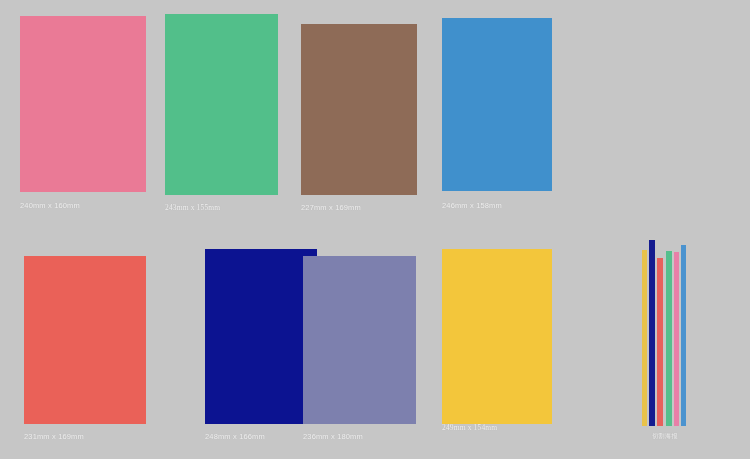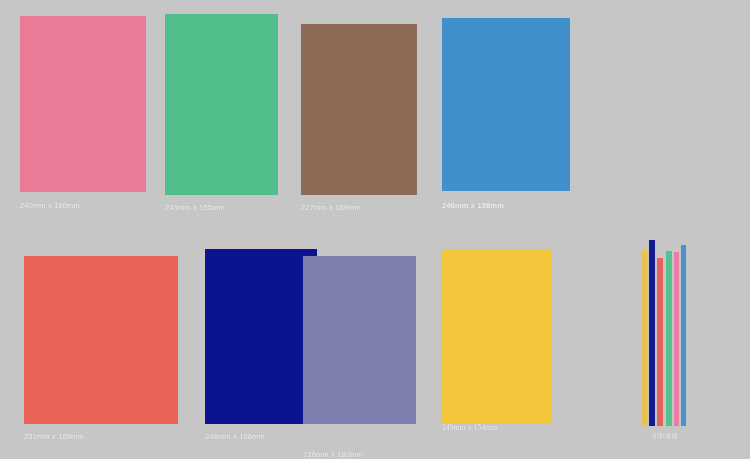"243mm x 155mm" div.swatch-label { font-family: none -> Liberation Serif, serif }
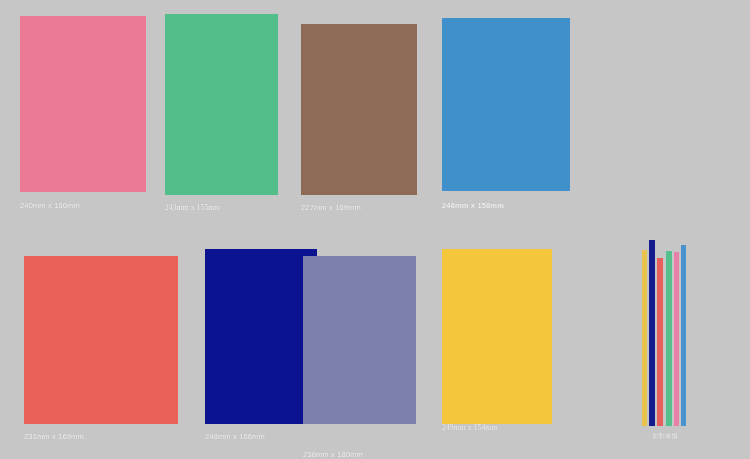"246mm x 158mm" div.swatch-card { font-weight: bold -> none; width: 128px -> 110px }
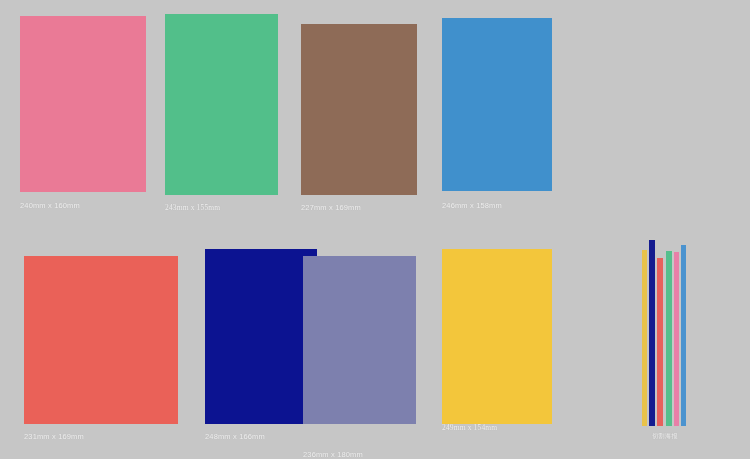"231mm x 169mm" div.swatch-card { padding-left: 32px -> none }
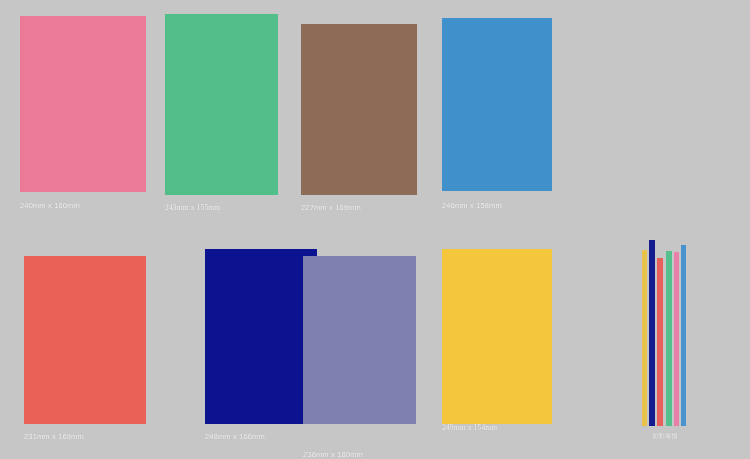"236mm x 180mm" div.swatch-label { top: 194px -> 176px }
